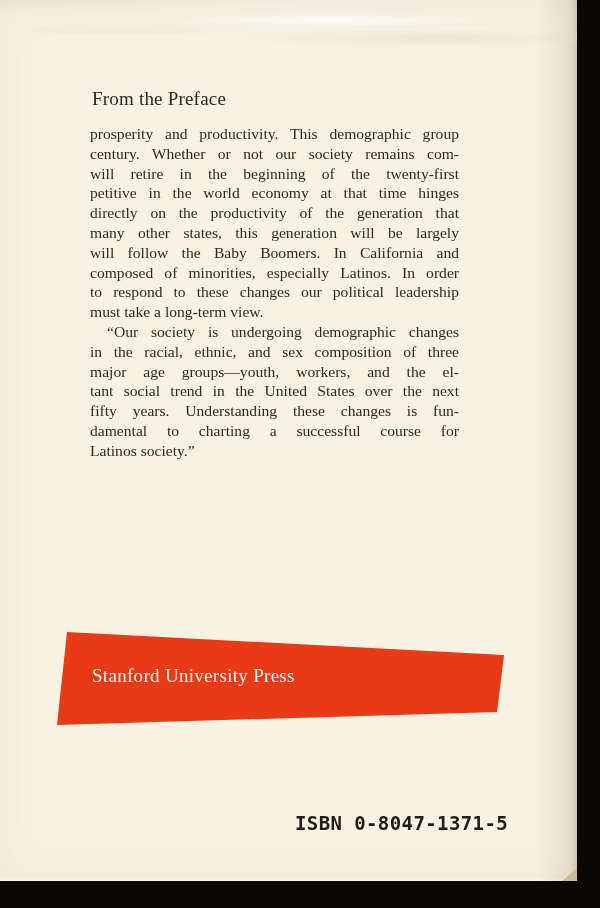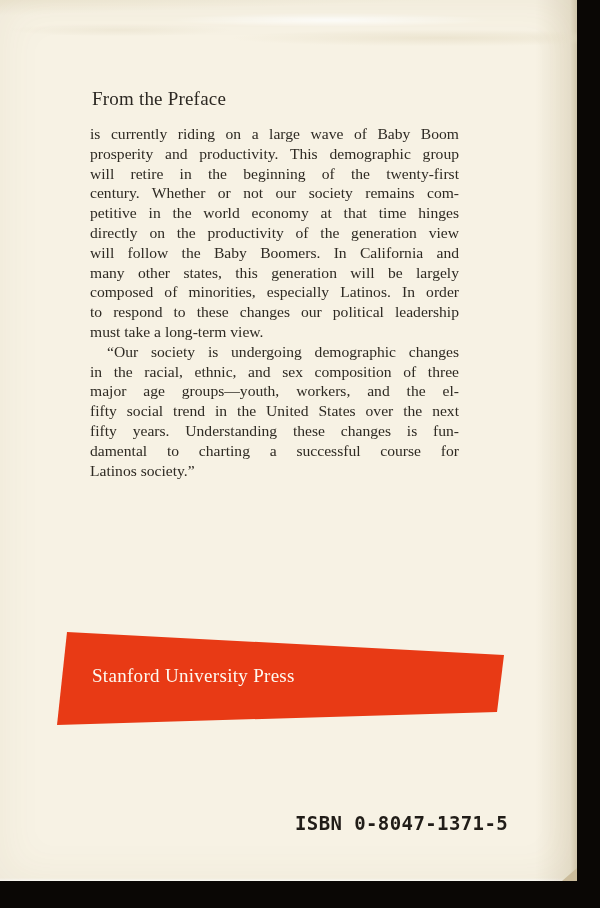"is currently riding on a" div.line { html: <div>is currently riding on a large wave of Baby Boom</div> -> none }
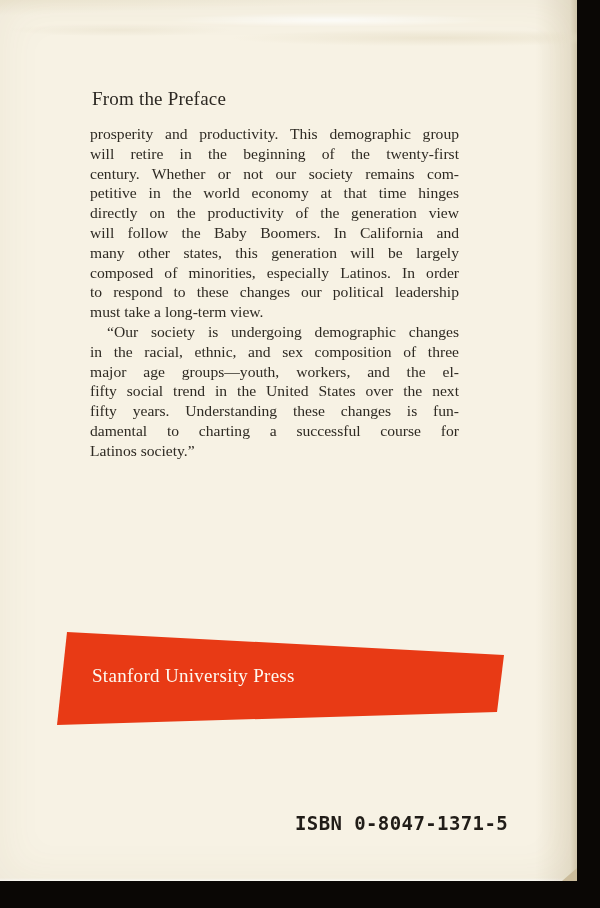"will retire in the beginning" div.line { order: before "century. Whether or not our" -> after "century. Whether or not our" }
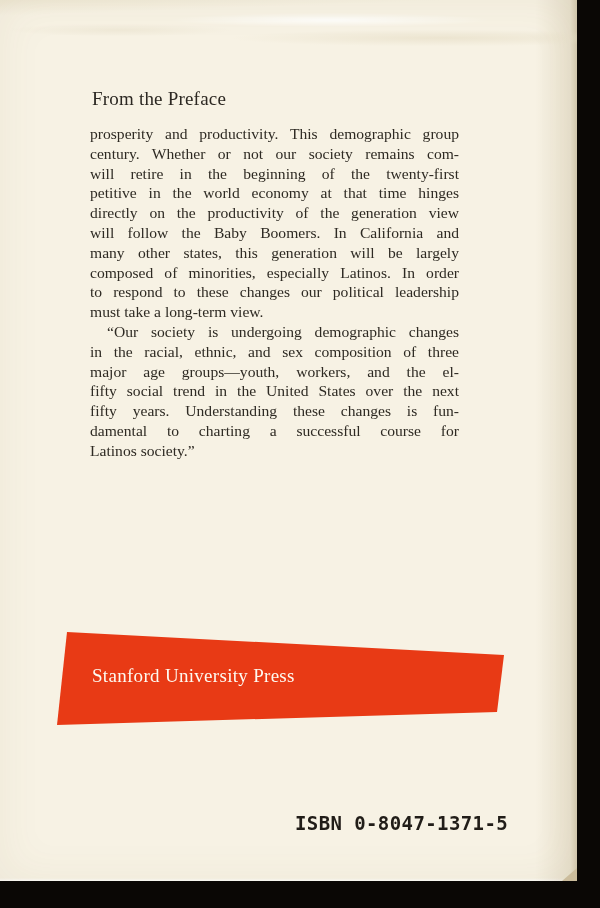"directly on the productivity of" div.line { text: view -> that }
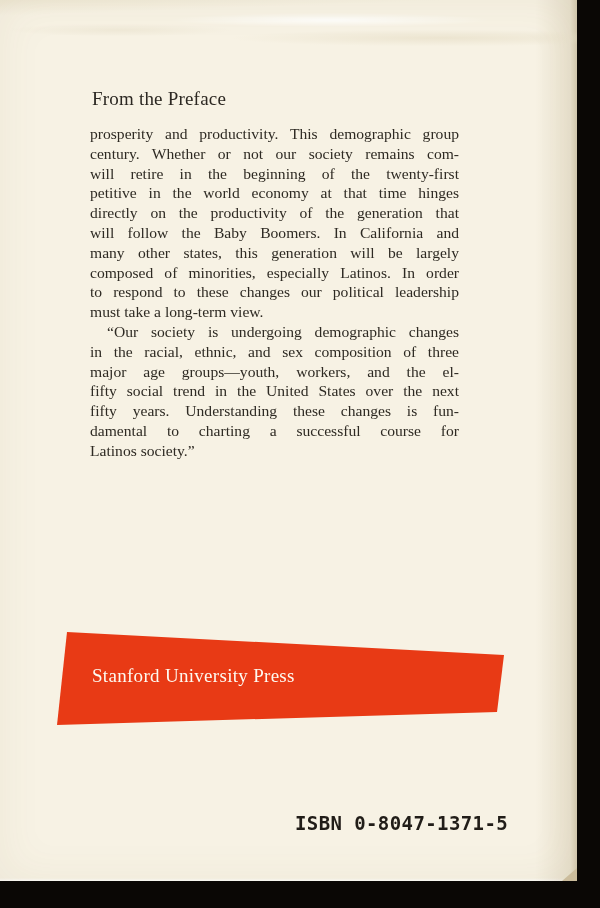"will follow the Baby Boomers." div.line { order: before "many other states, this generation" -> after "many other states, this generation" }
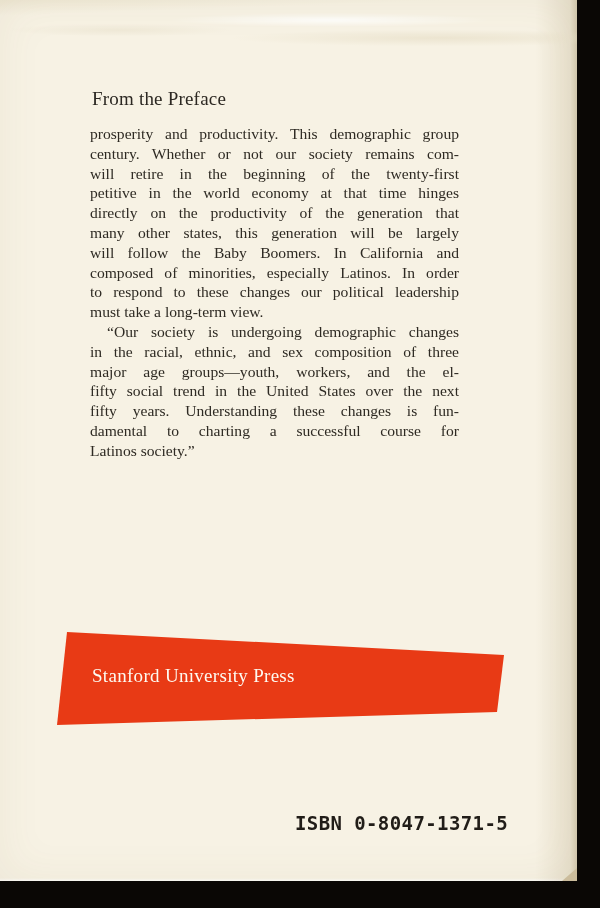"fifty social trend in the" div.line { text: fifty -> tant }
